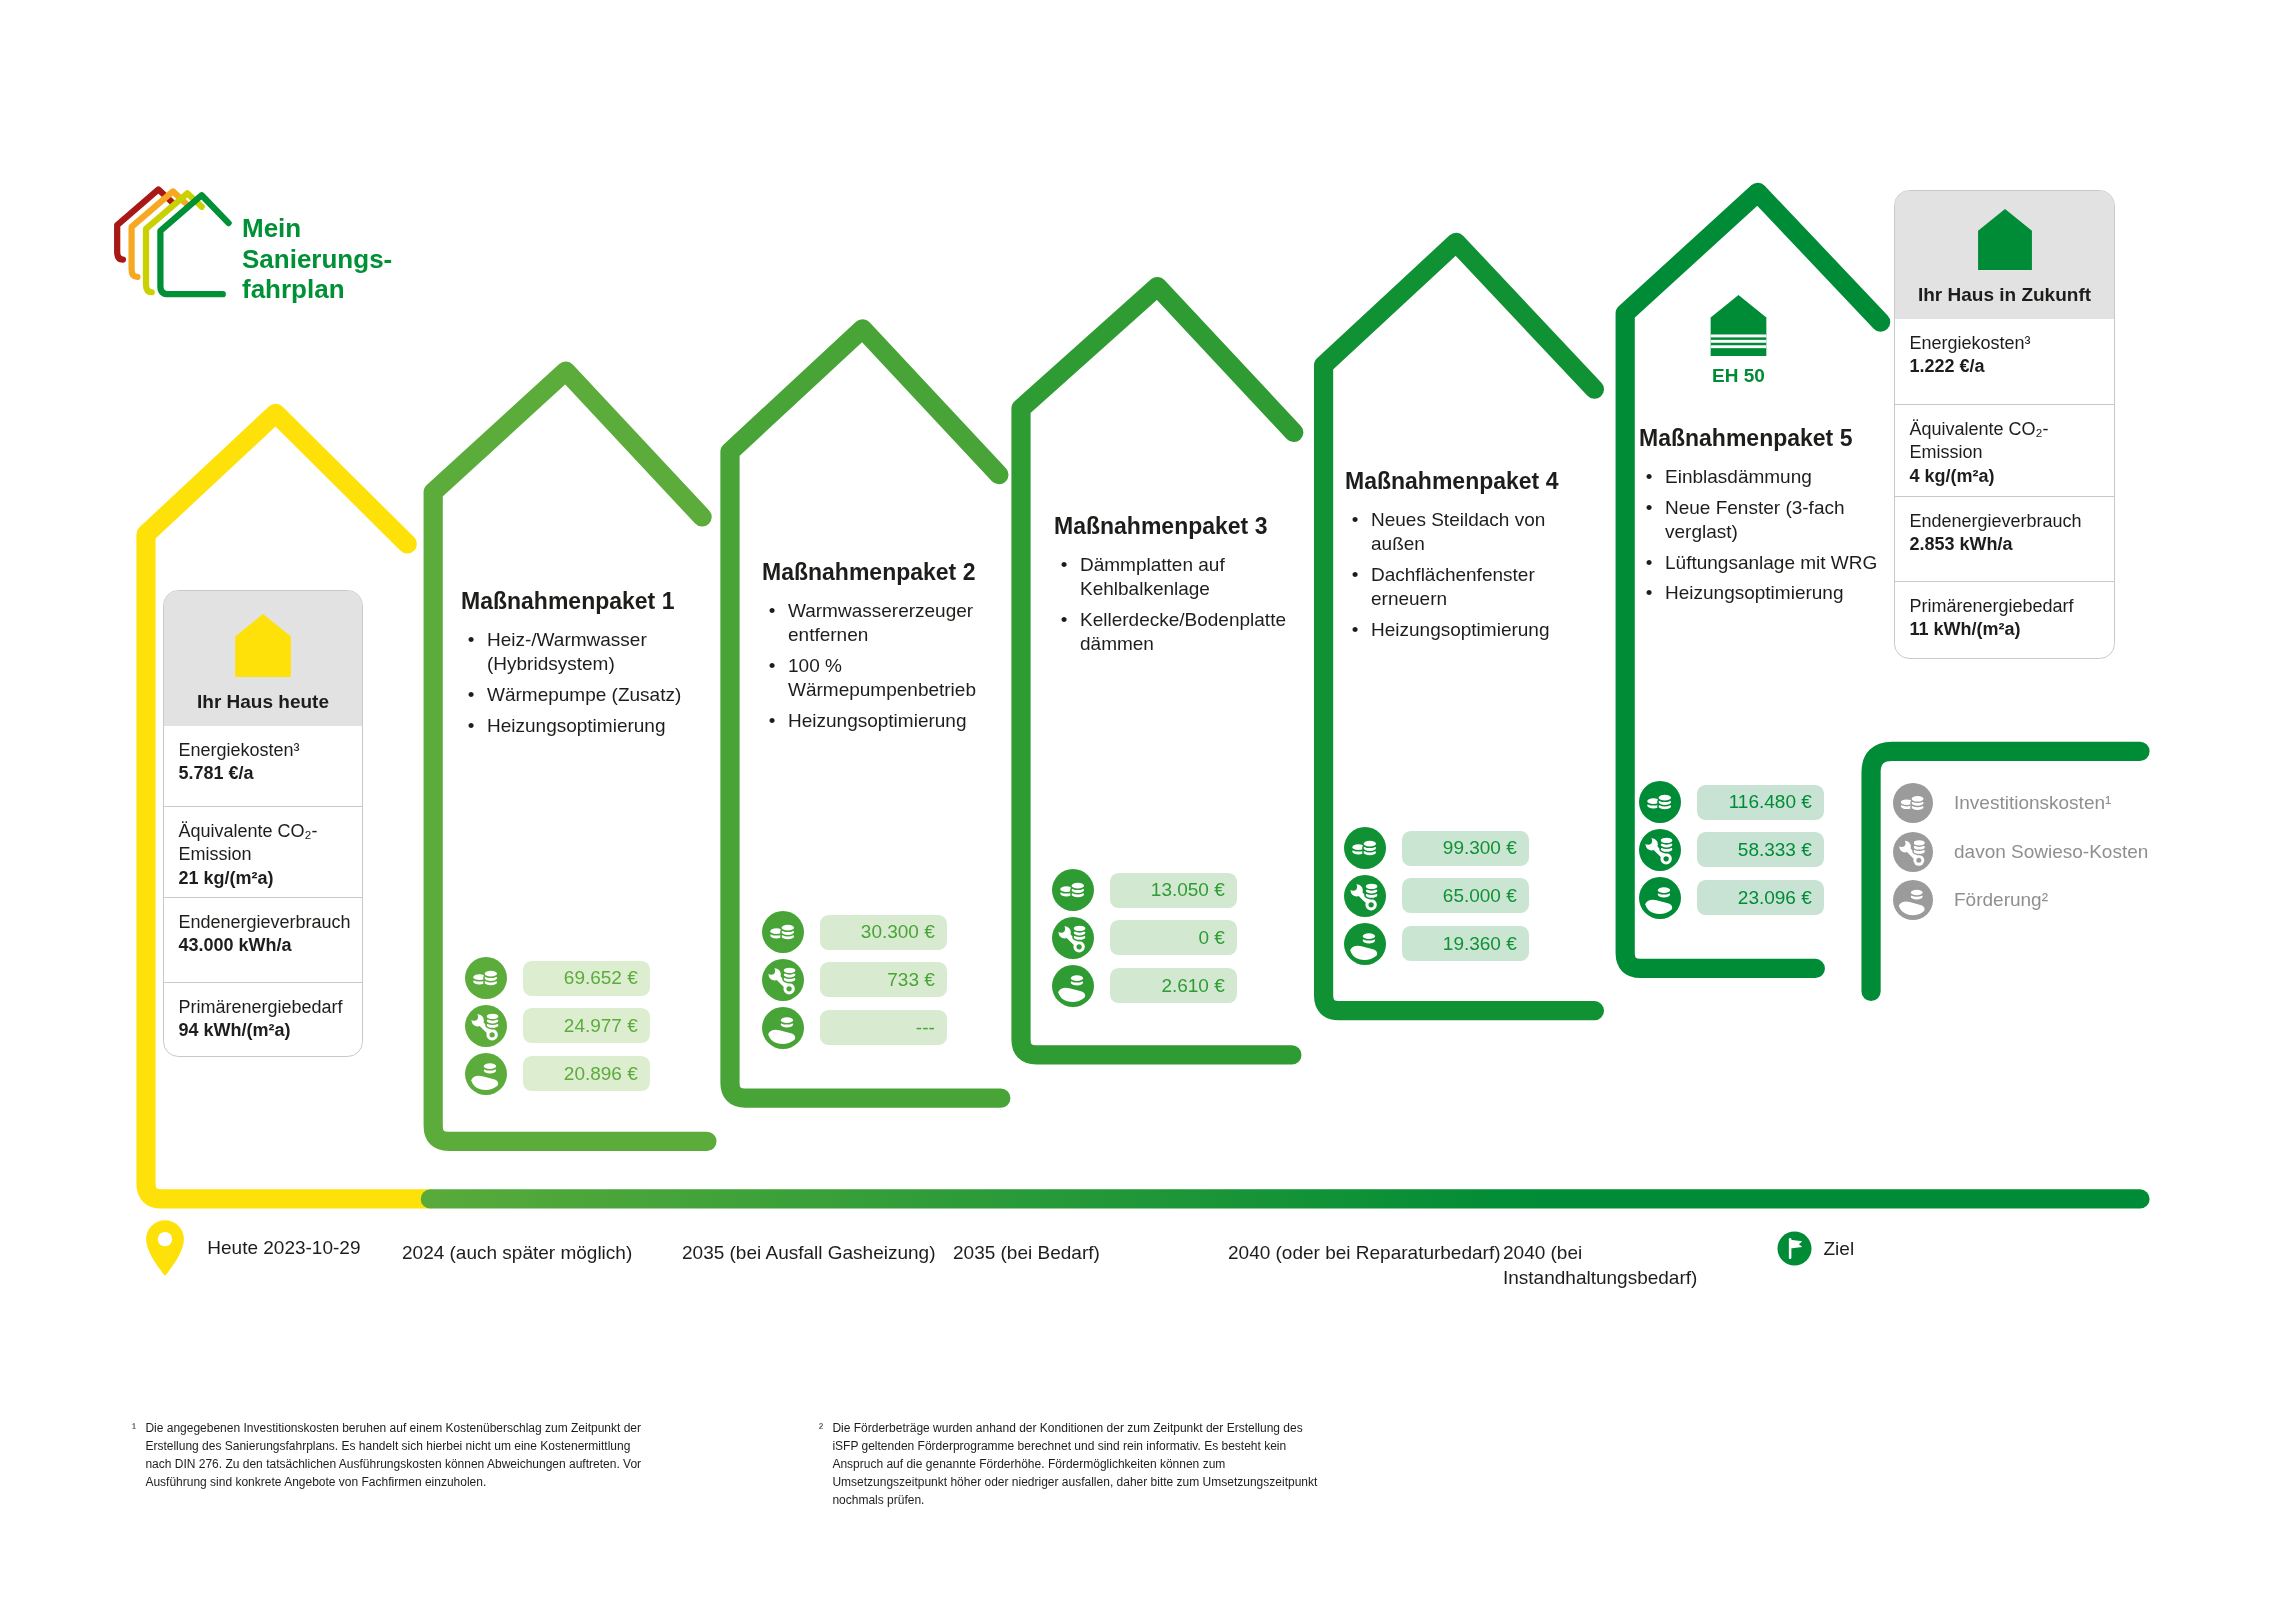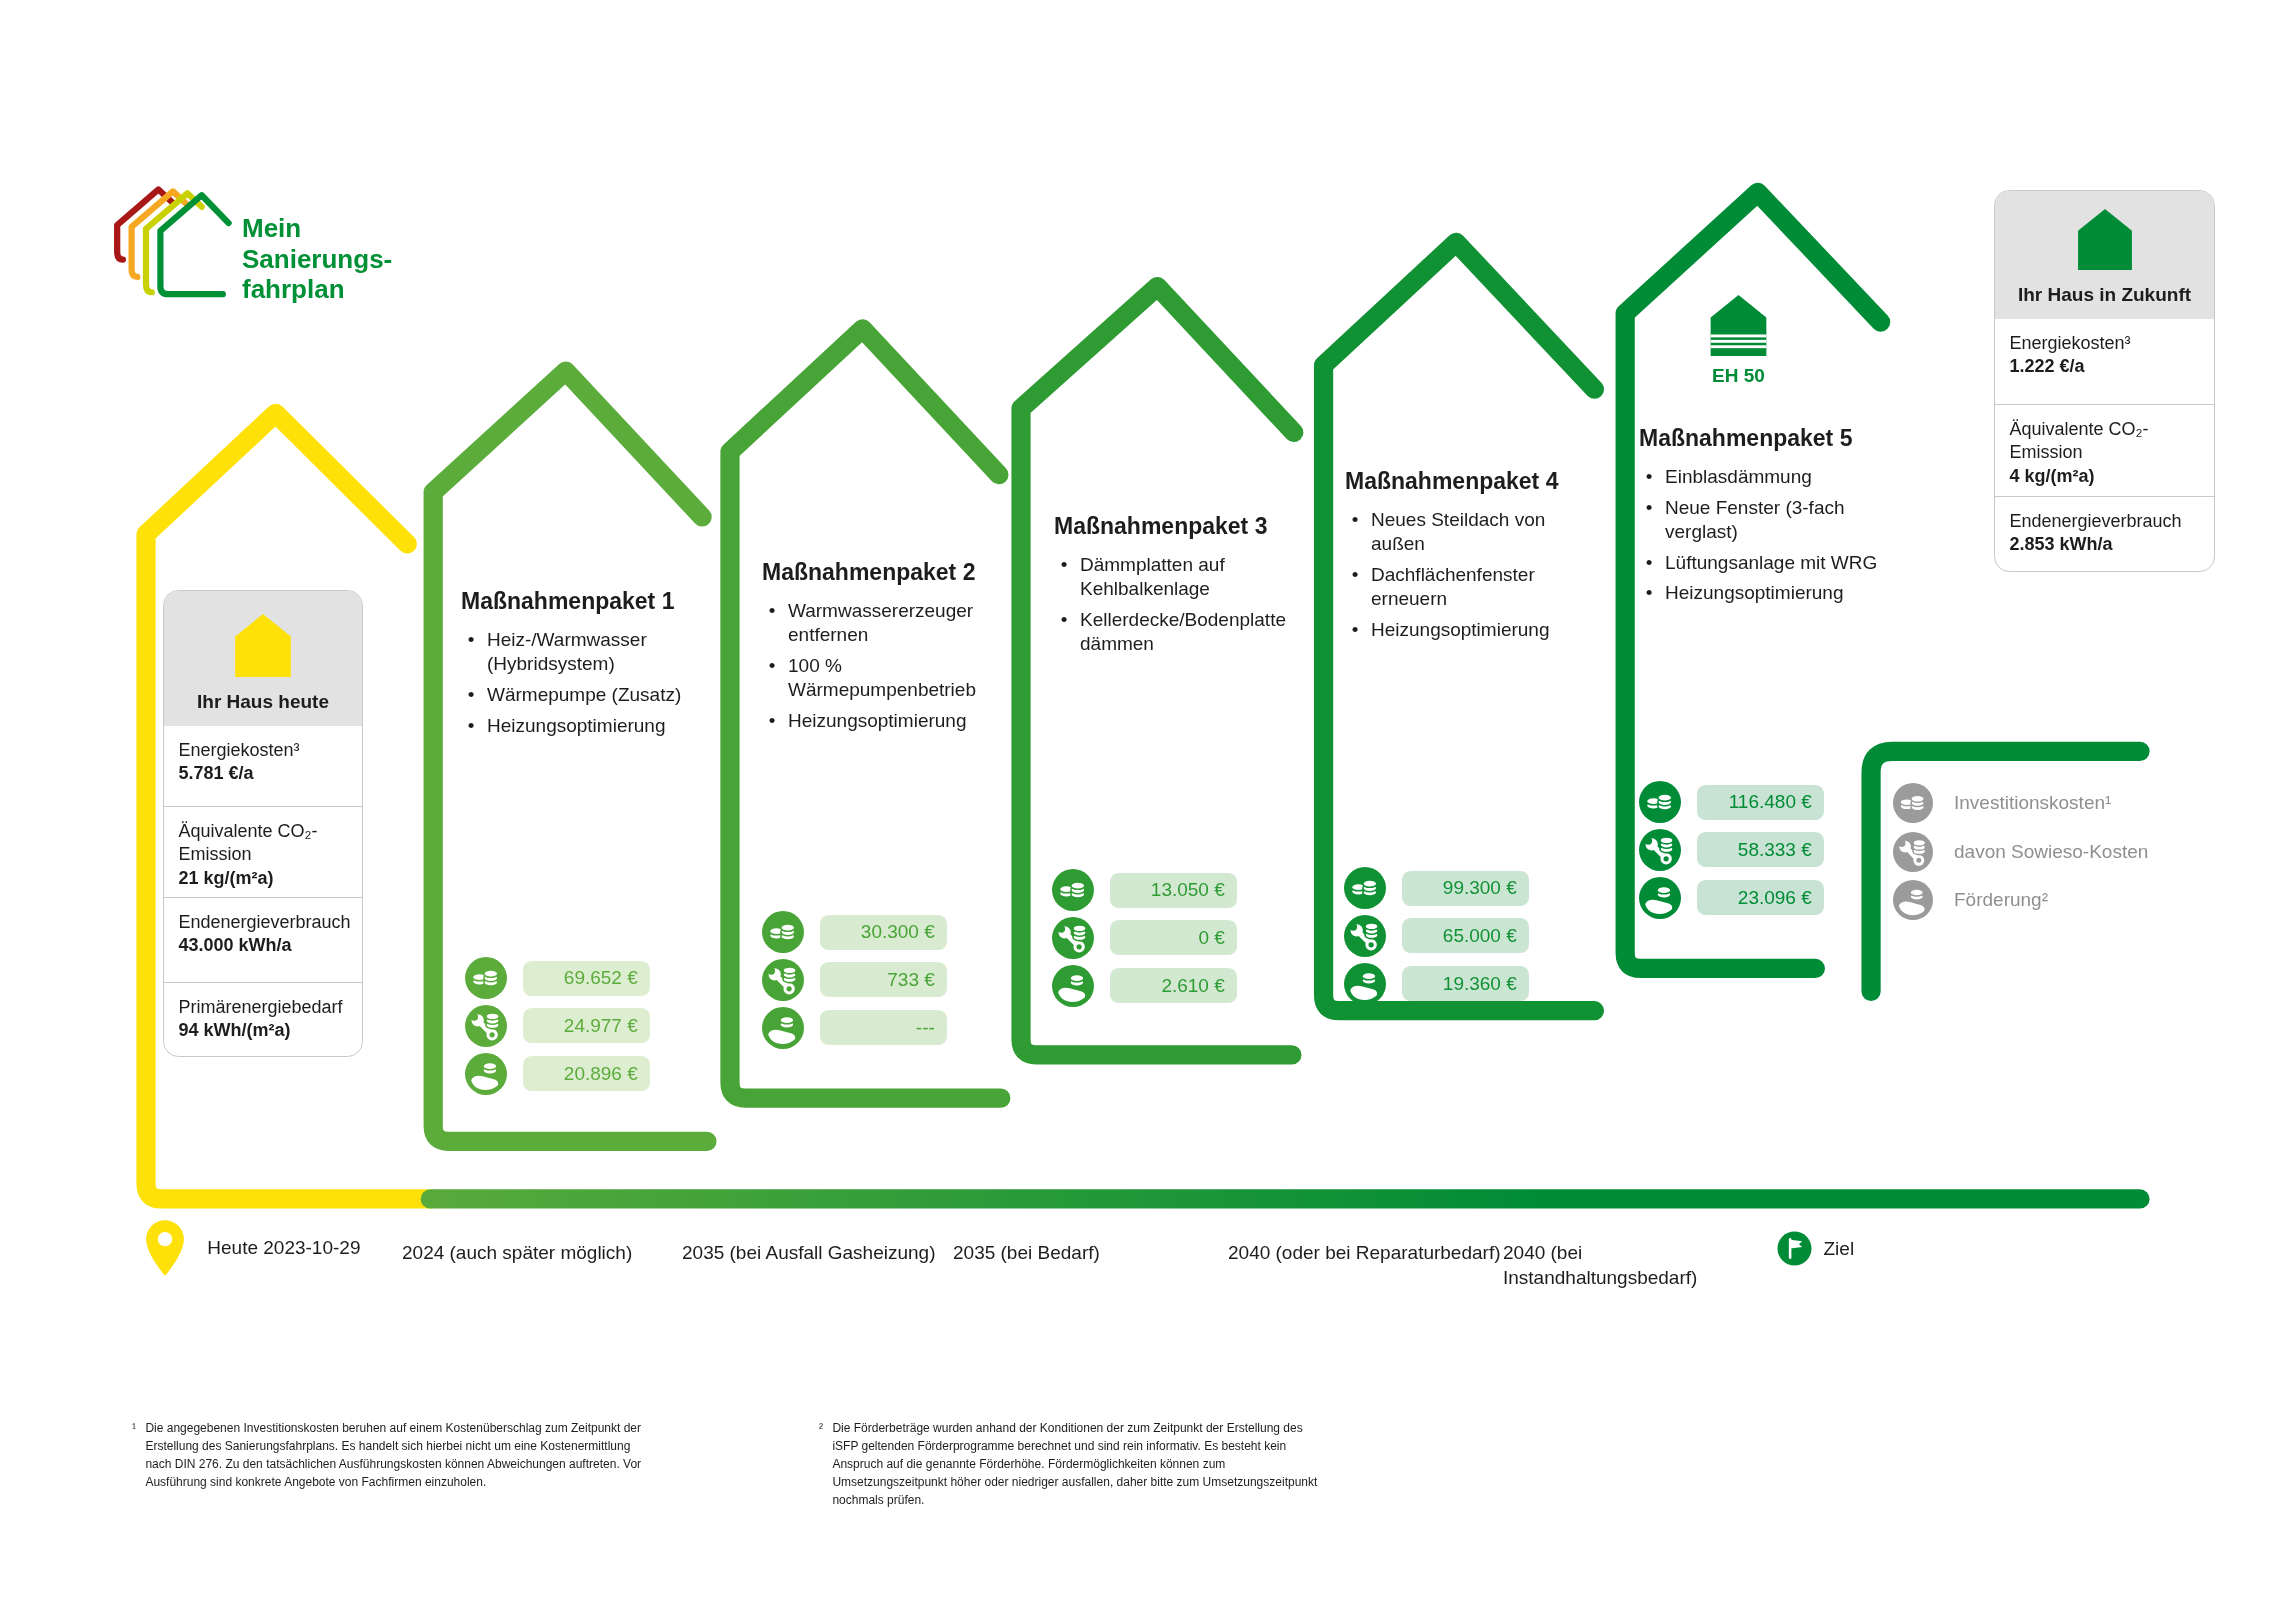"Ihr Haus in Zukunft" div.card { height: 382px -> 469px; left: 1994px -> 1894px }
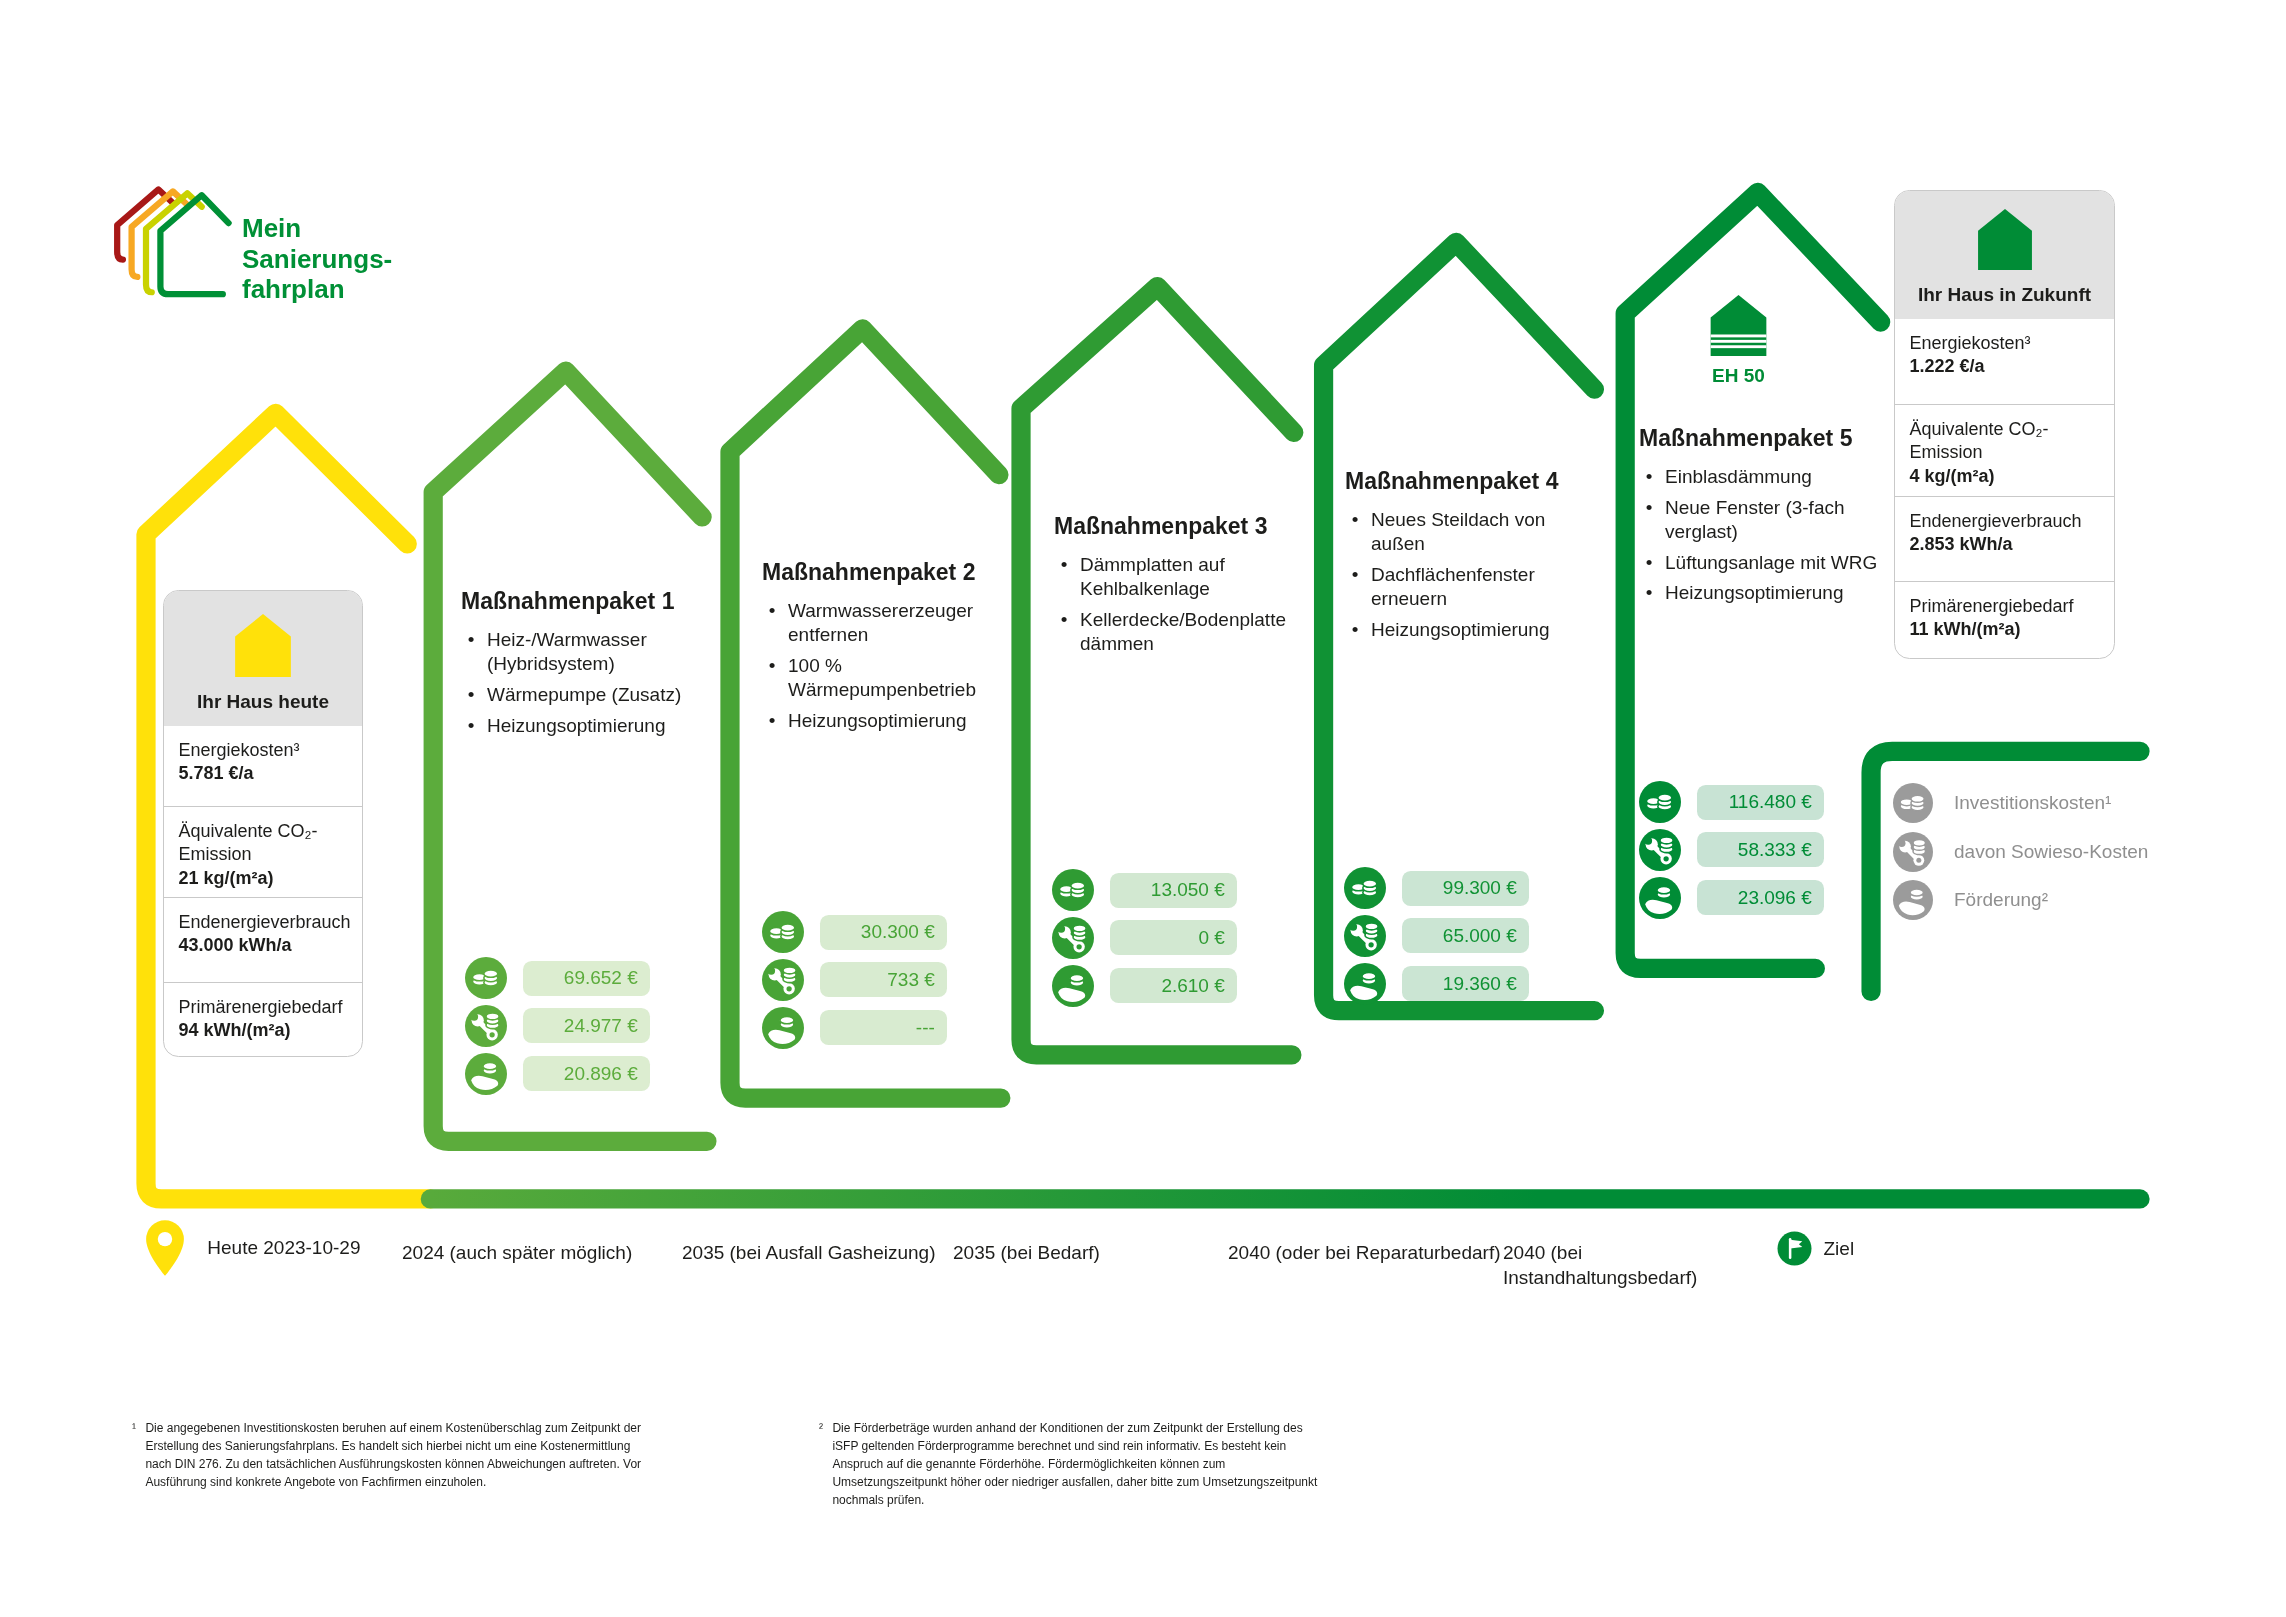"99.300 €" div.costcol { top: 867px -> 827px }
